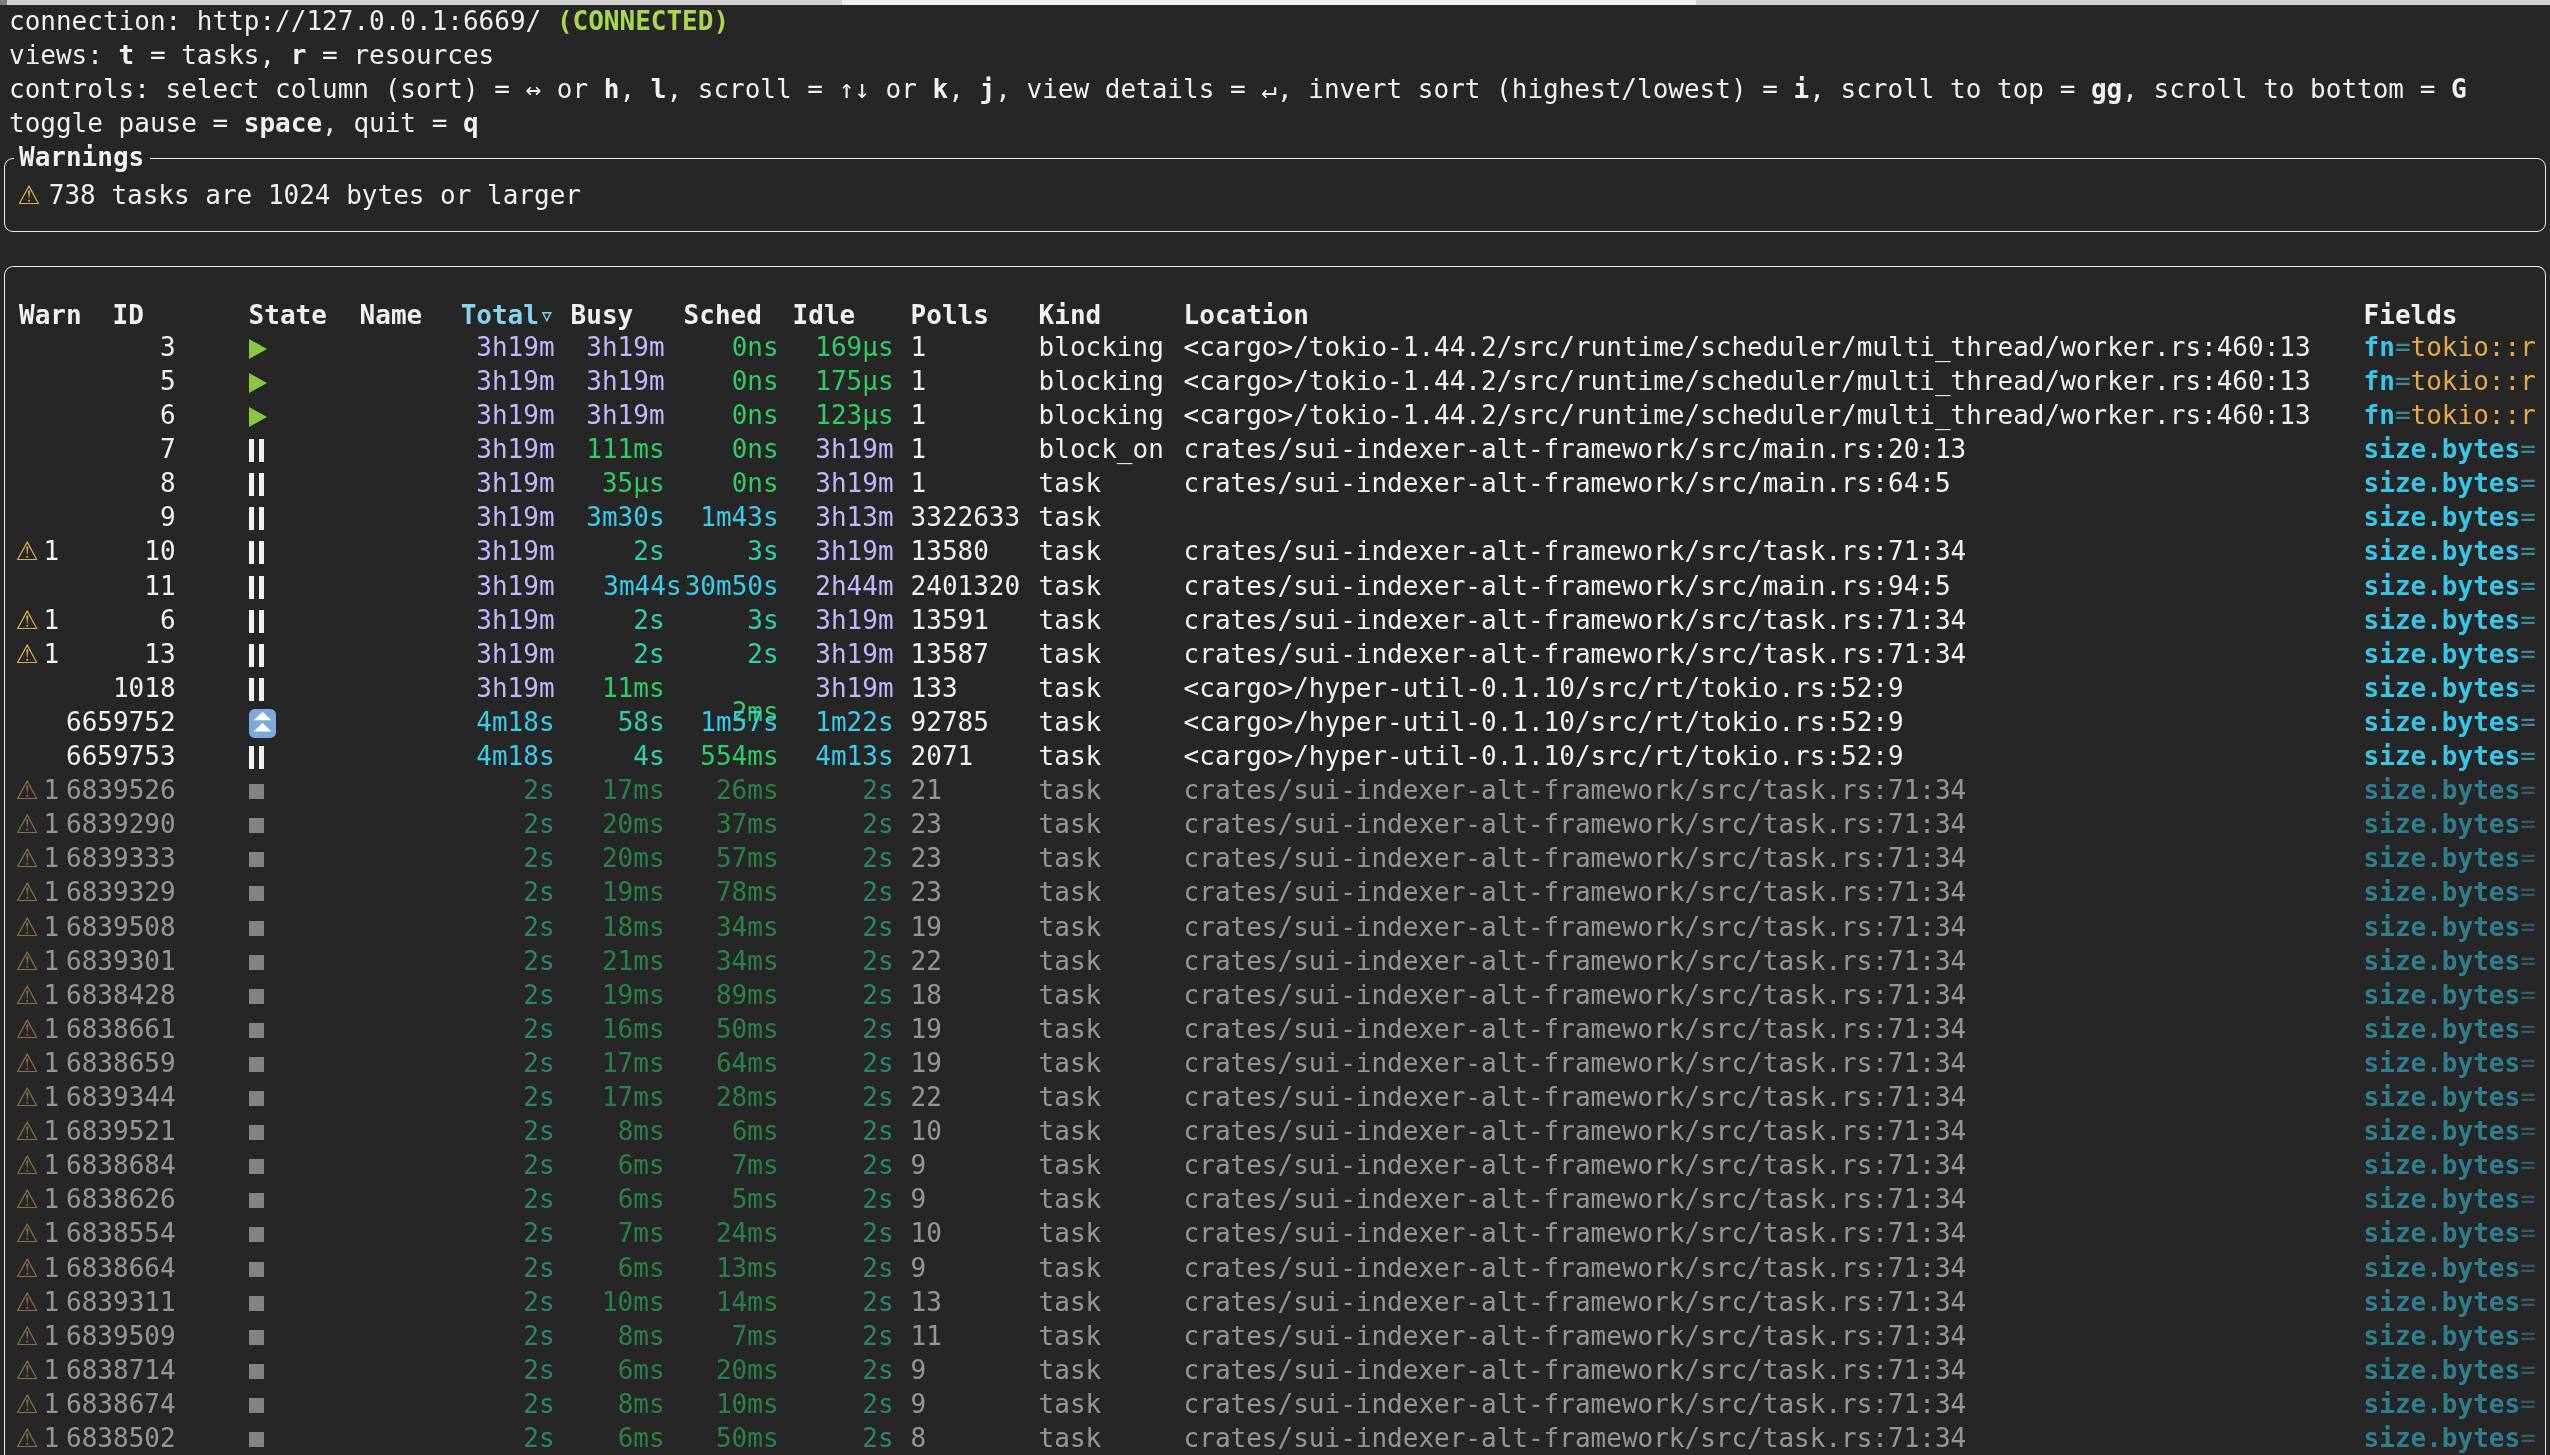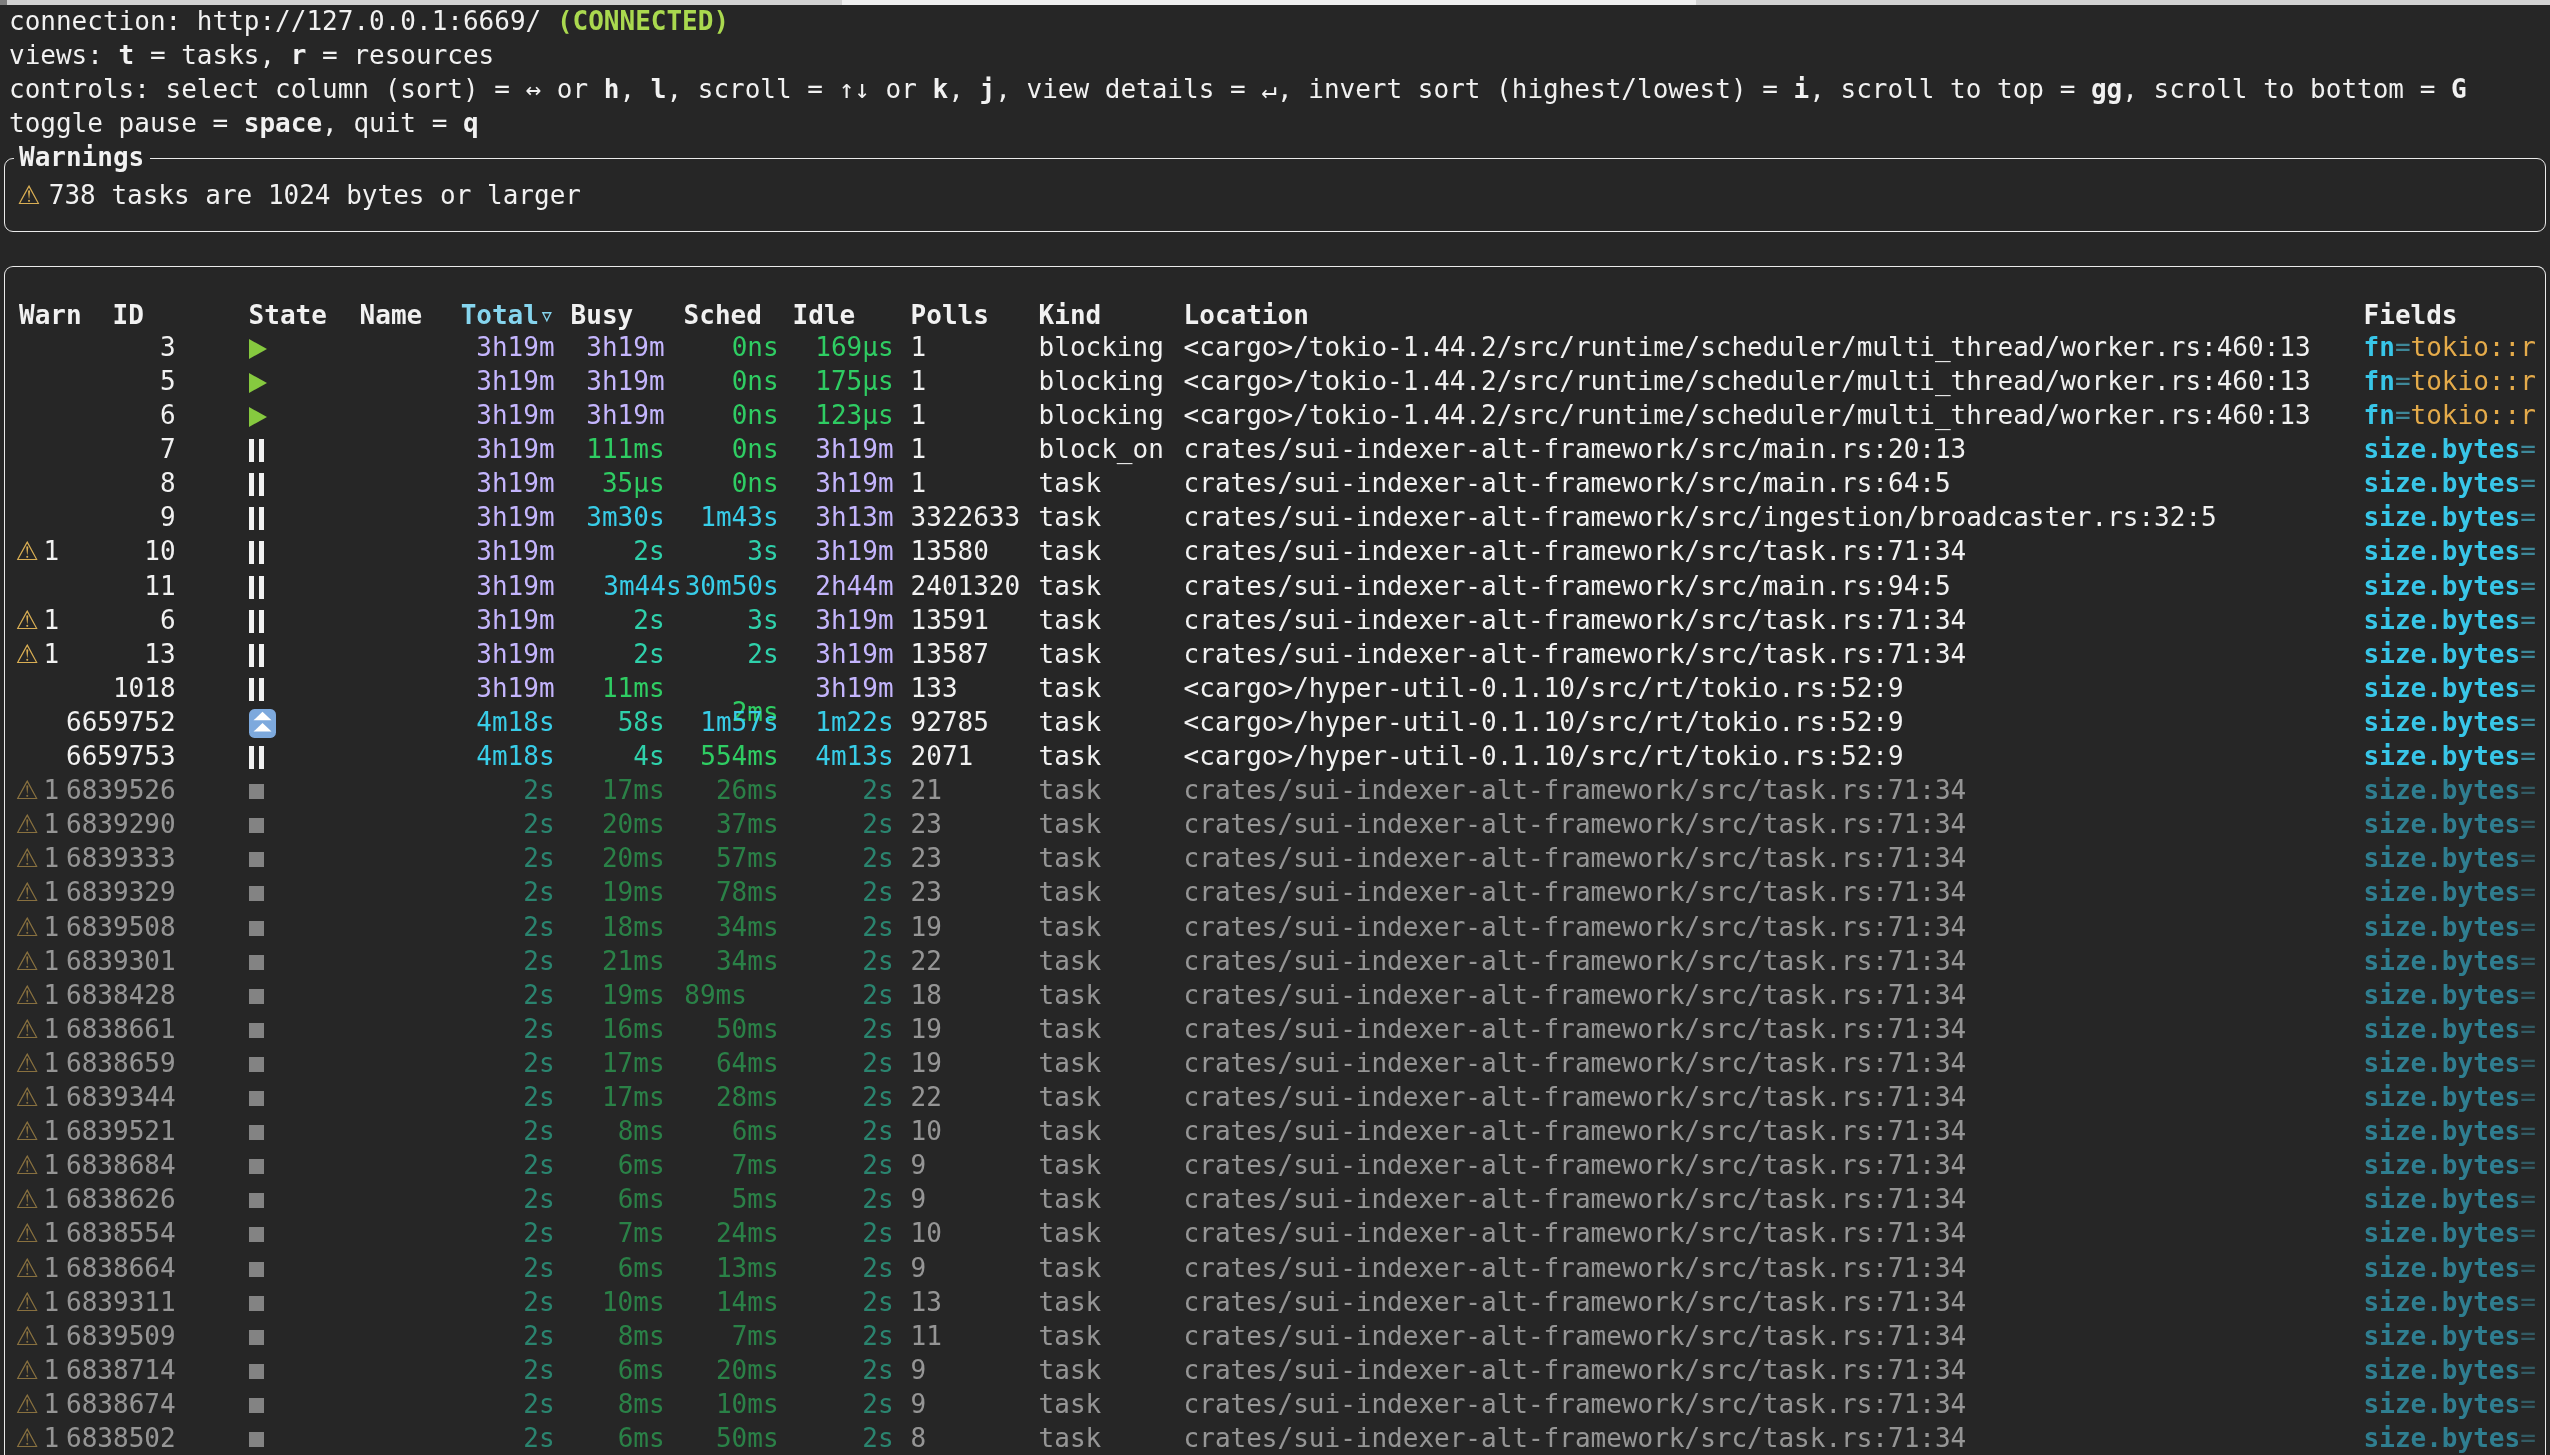"crates/sui-indexer-alt-framework/src/ing" span.cell { html: <span>crates/sui-indexer-alt-framework/src/ingestion/broadcaster.rs:32:5</span> -> none }
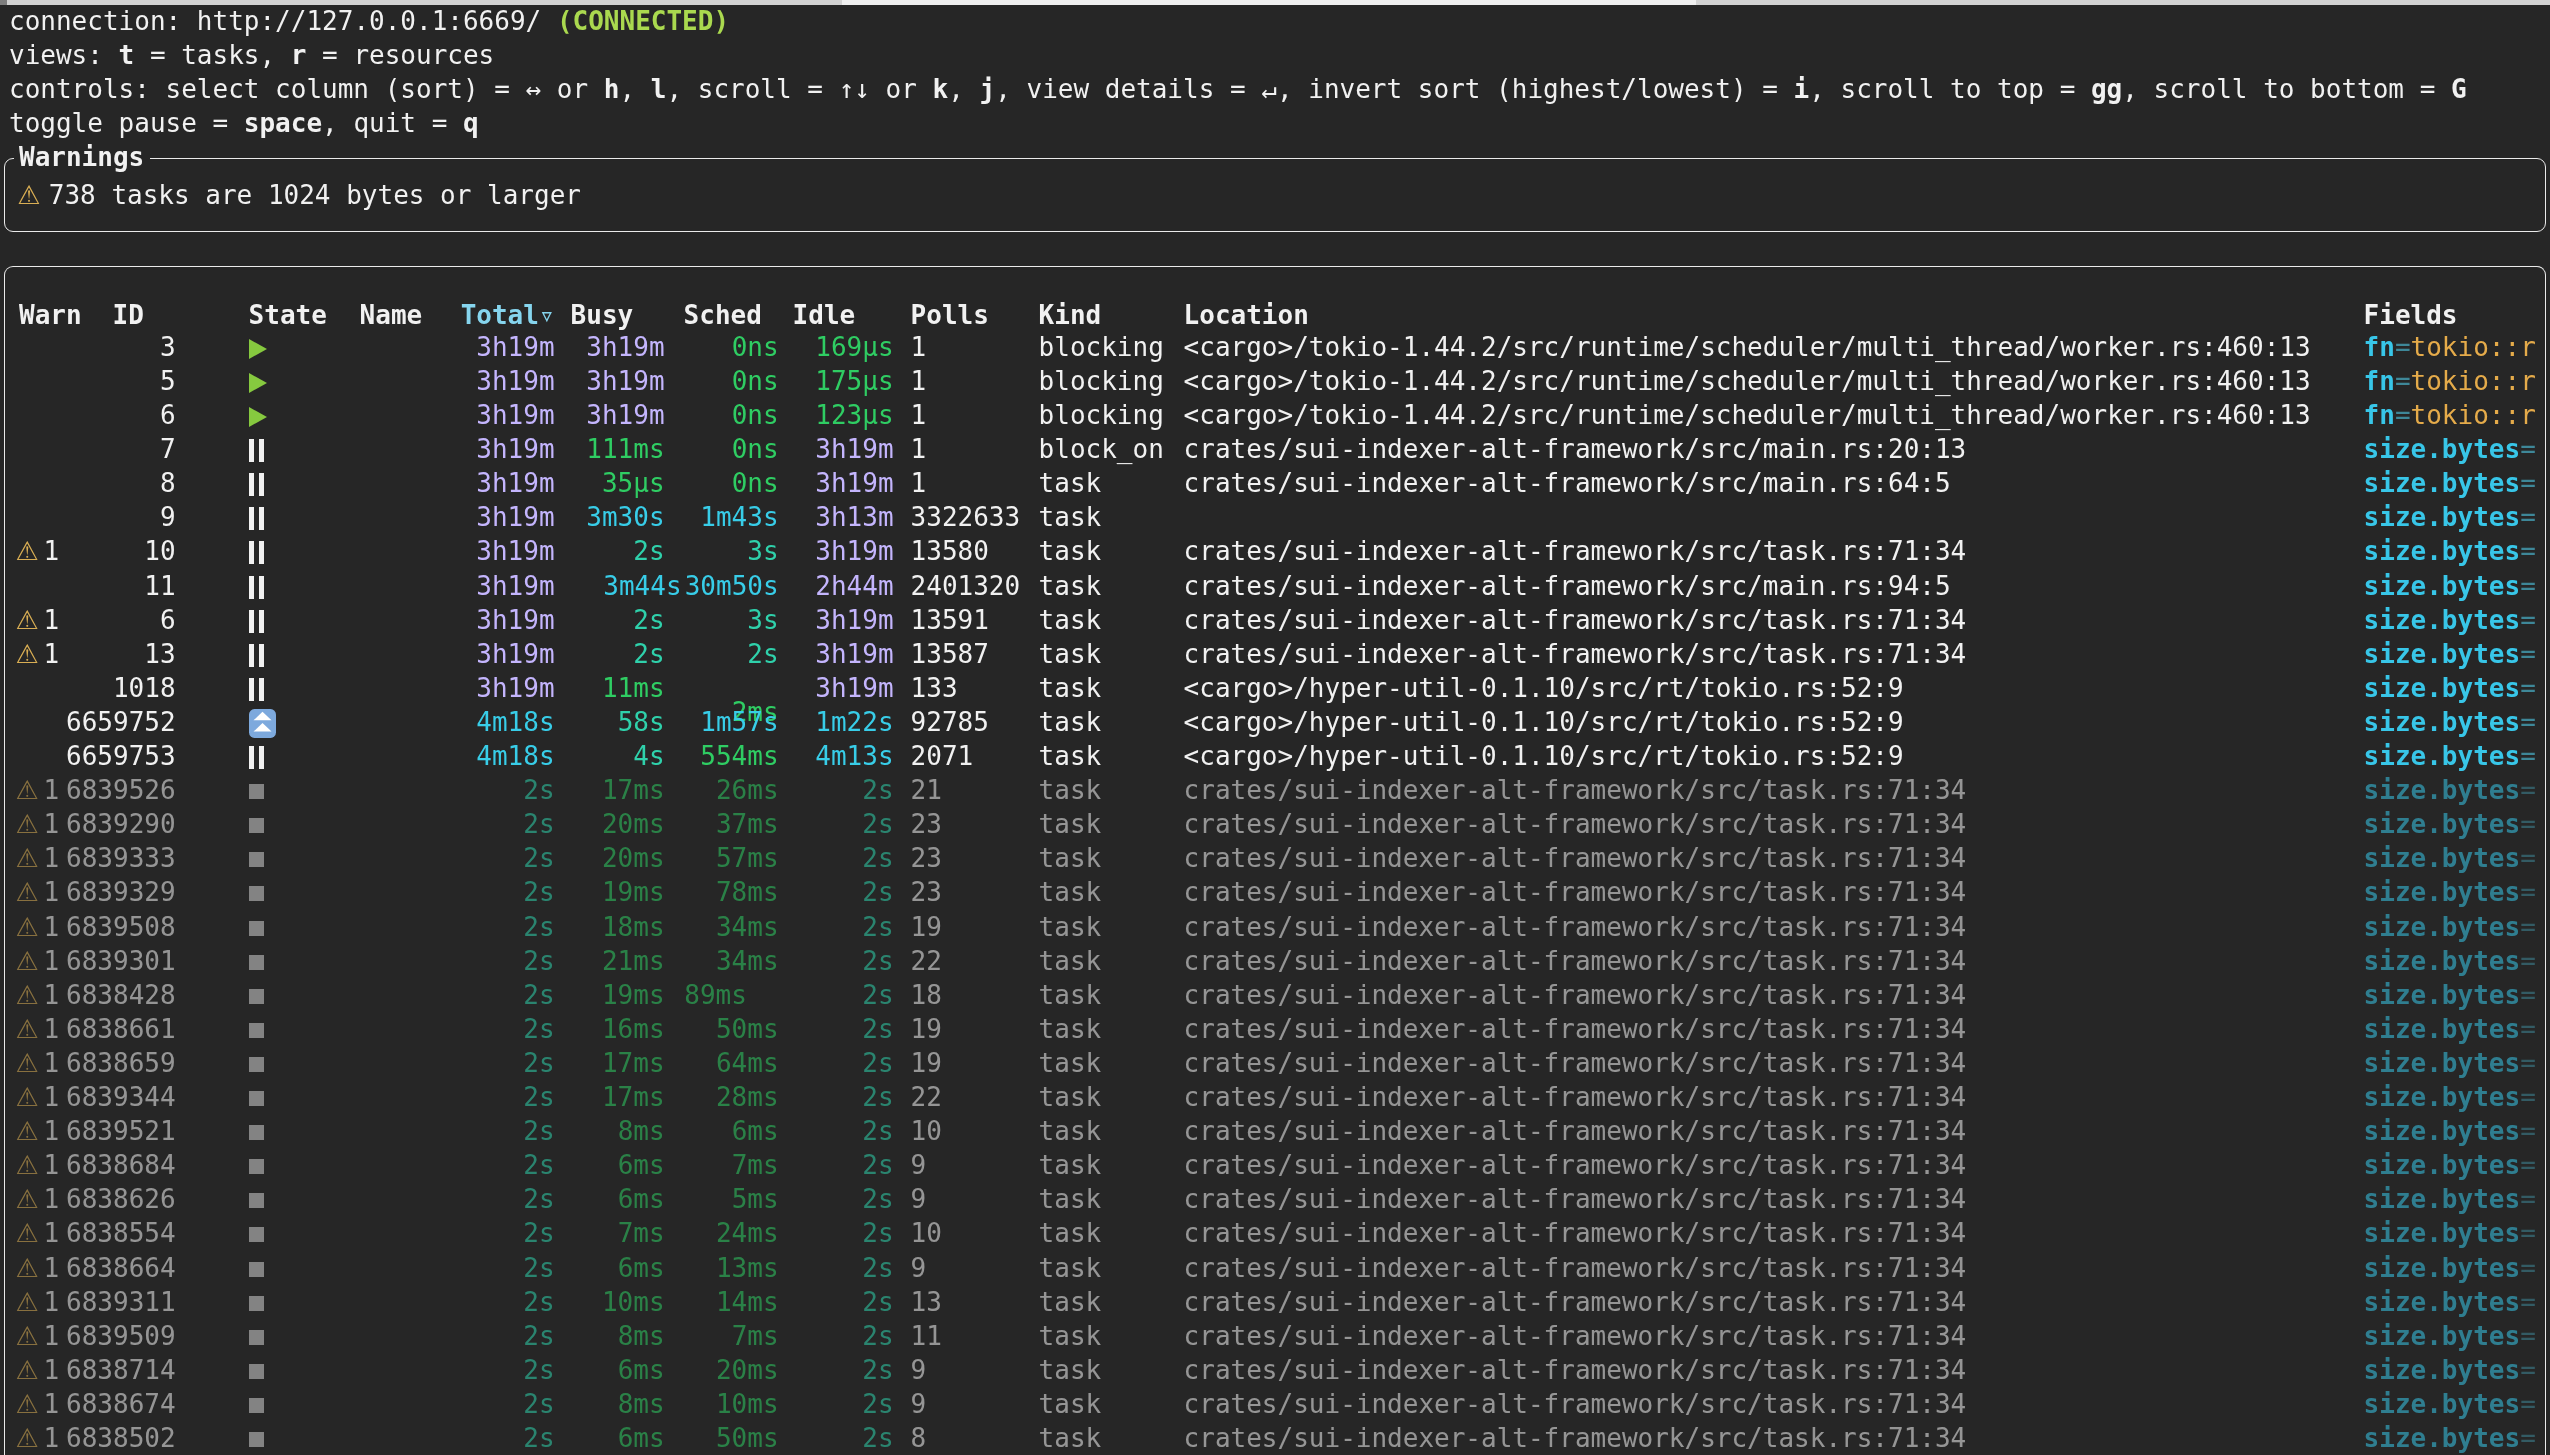"89ms" span.cell { text-align: center -> none }
